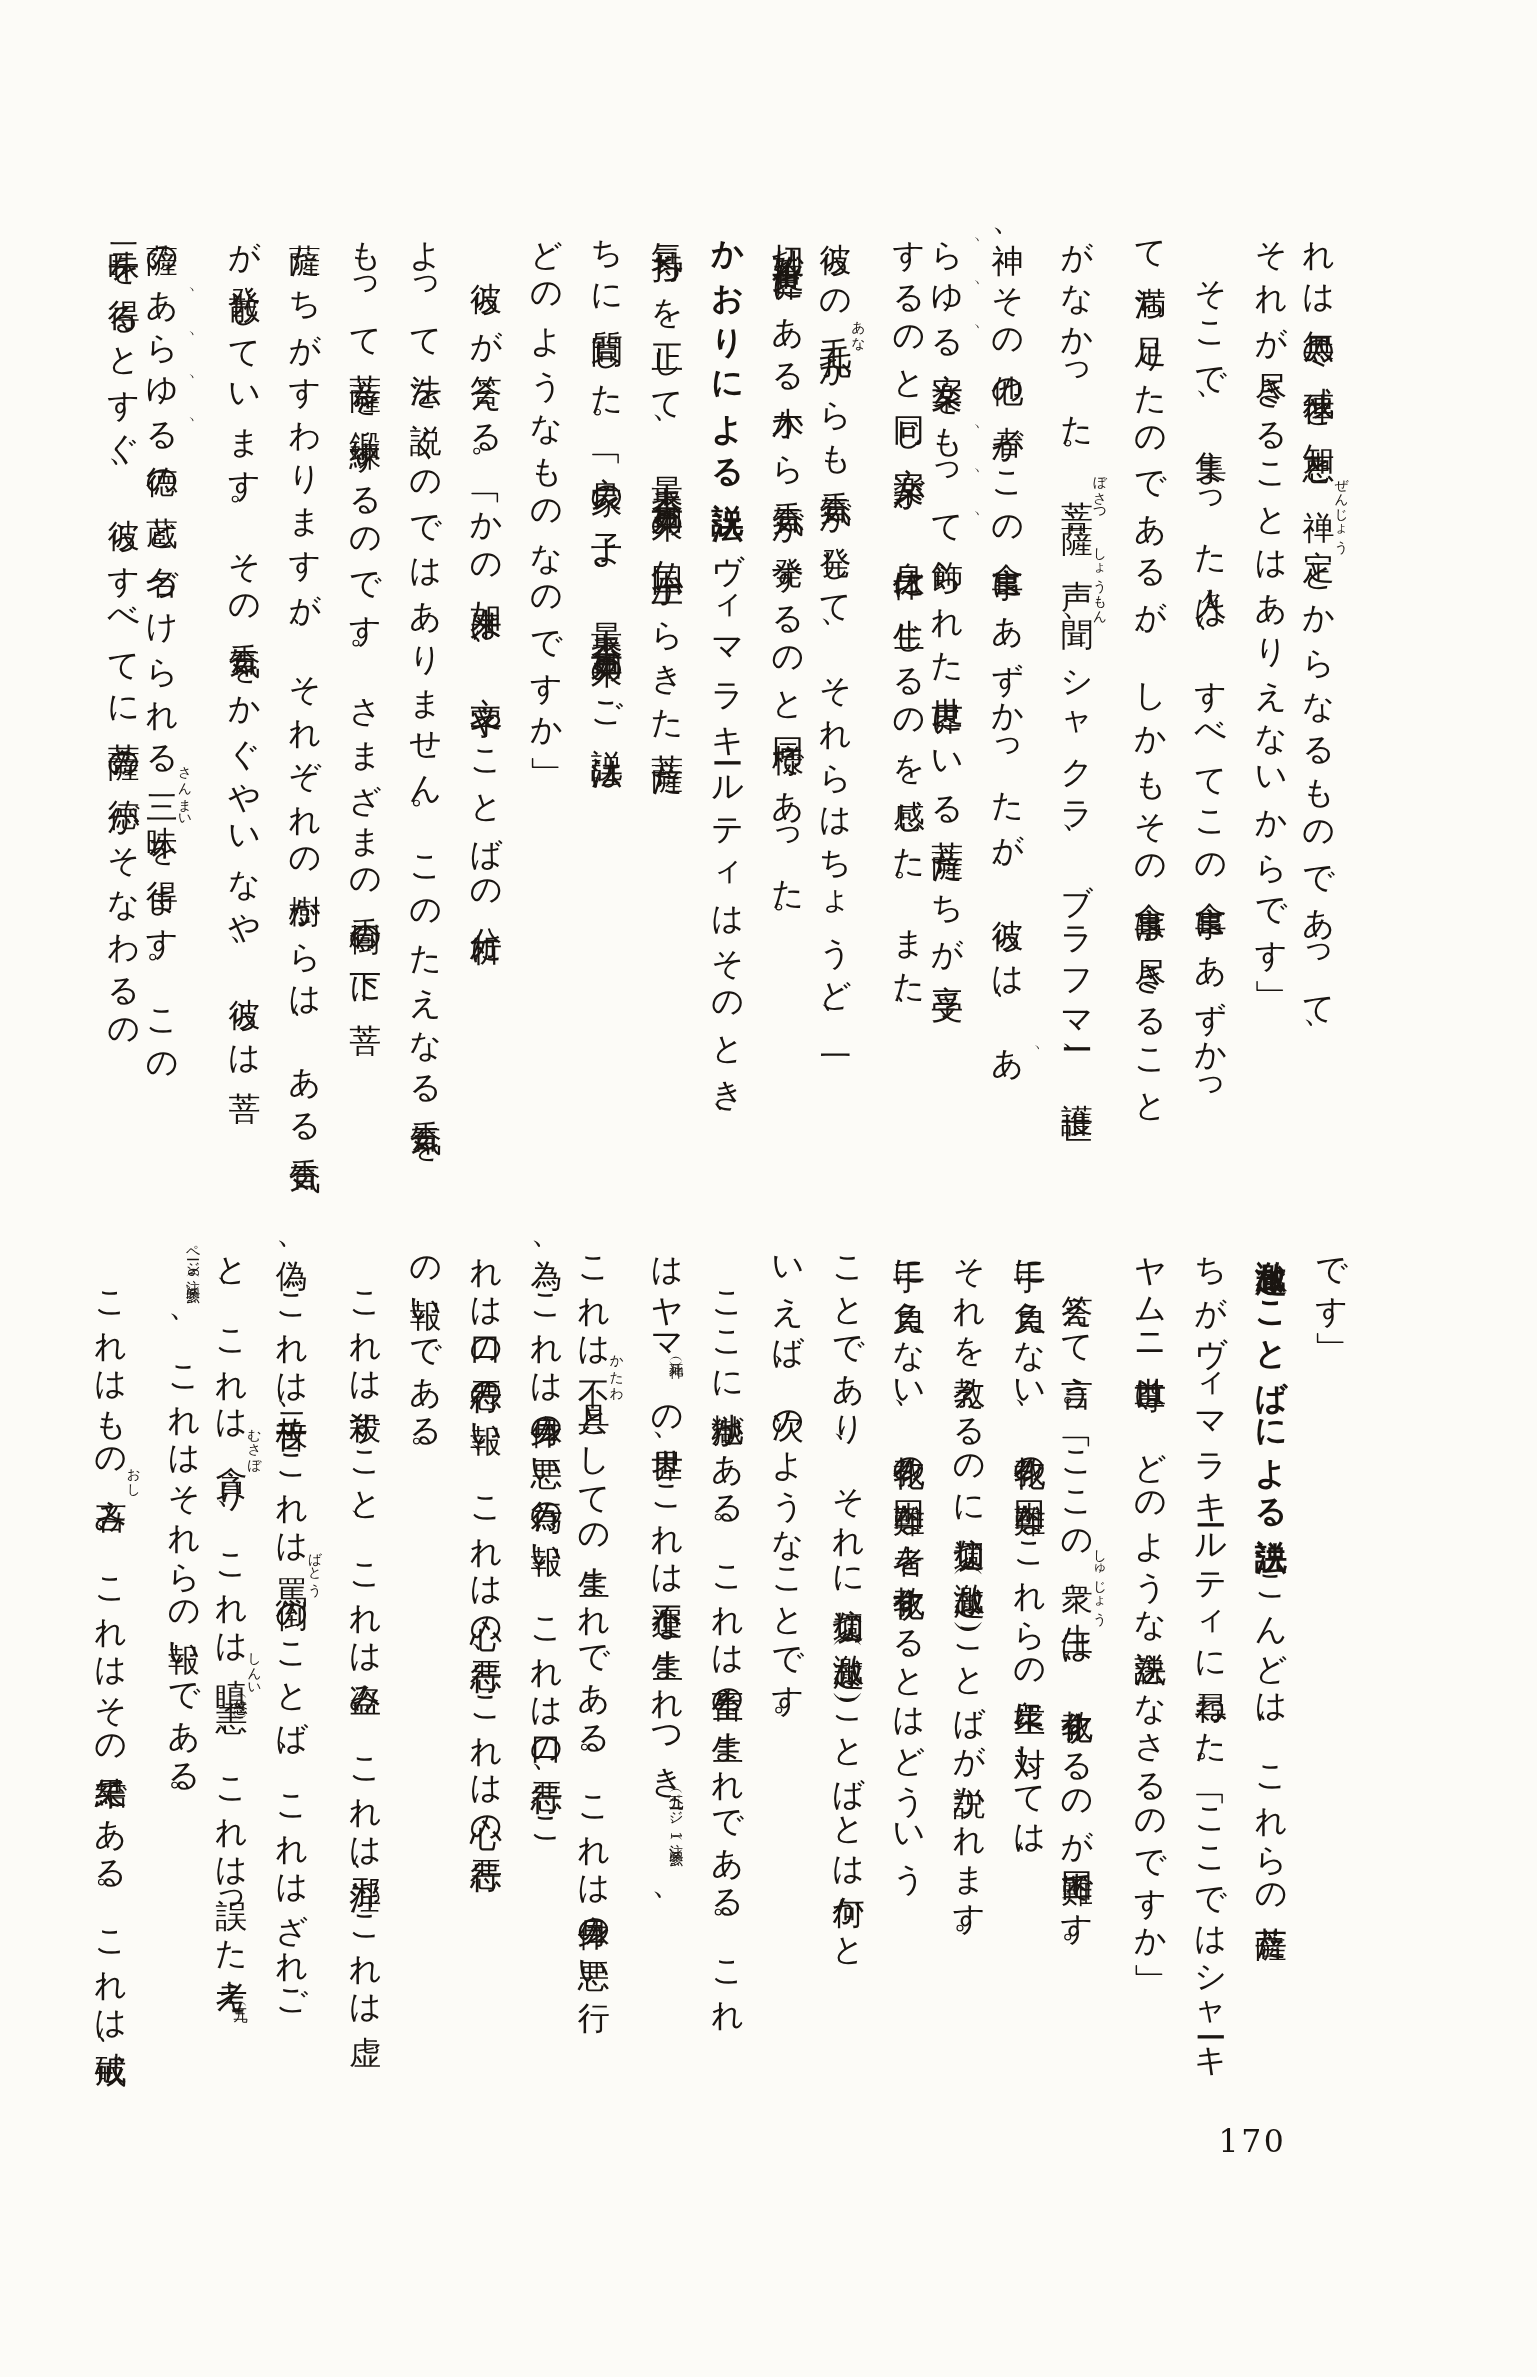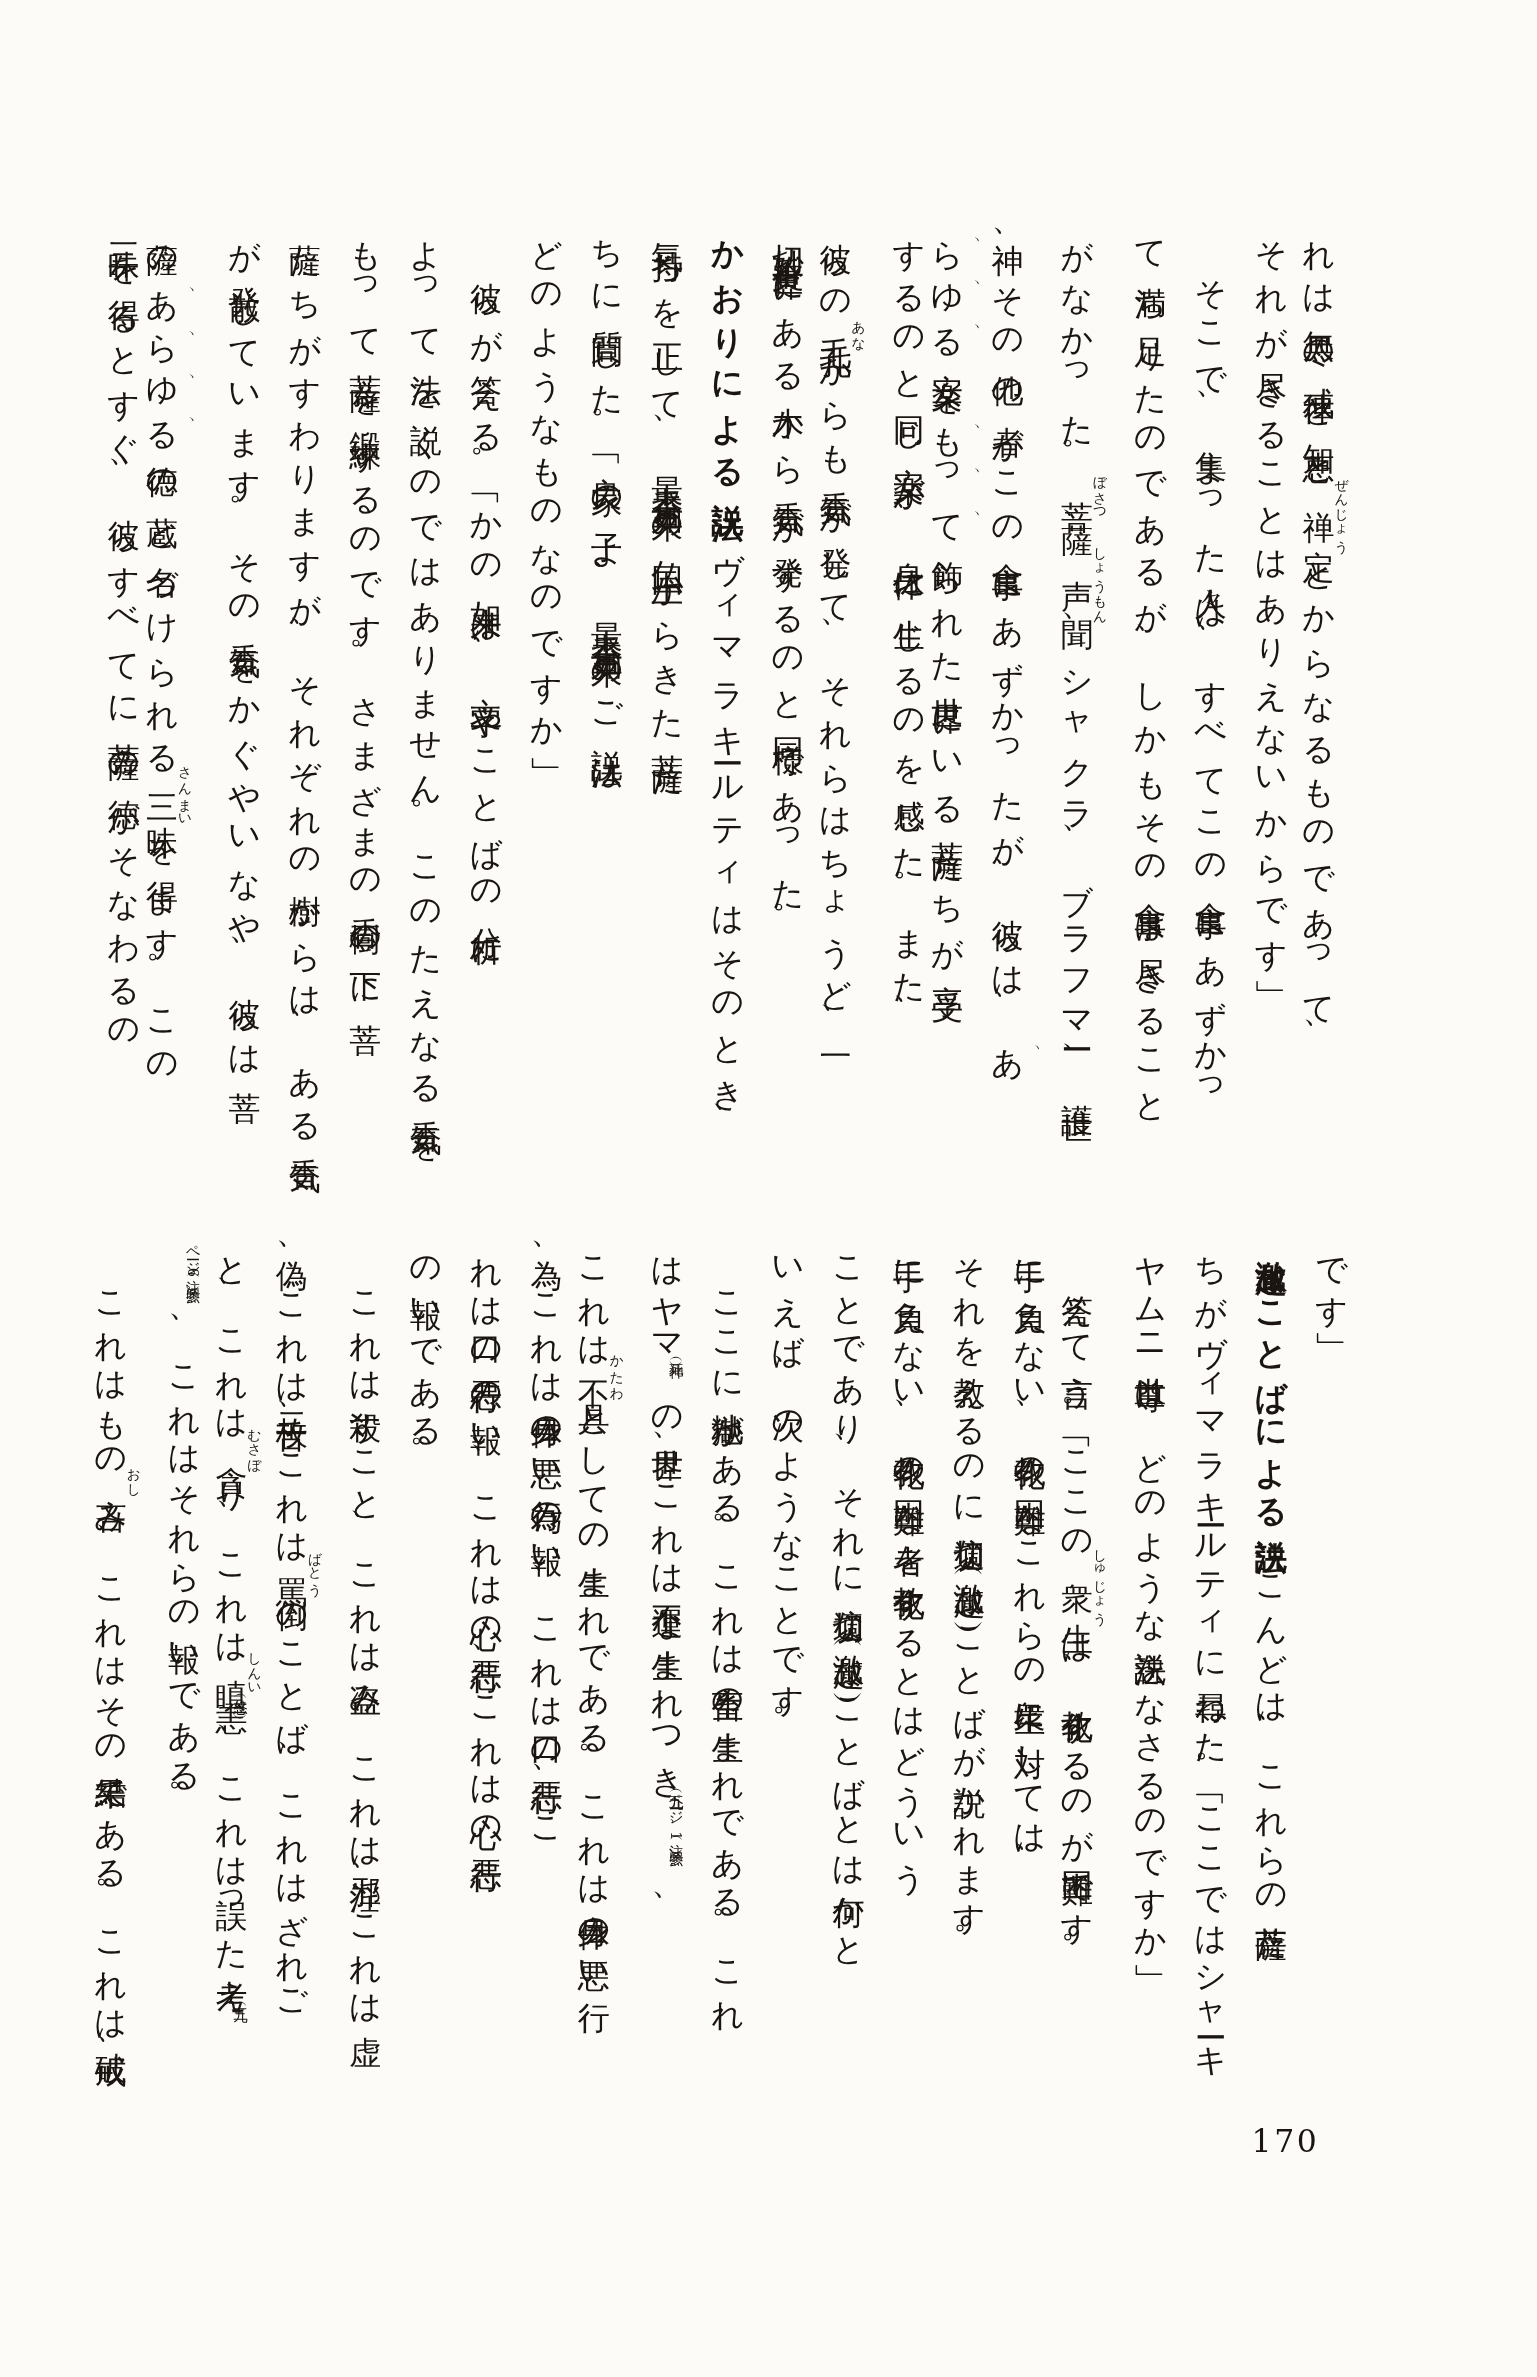"170" .pagenum { left: 1230px -> 1197px }
